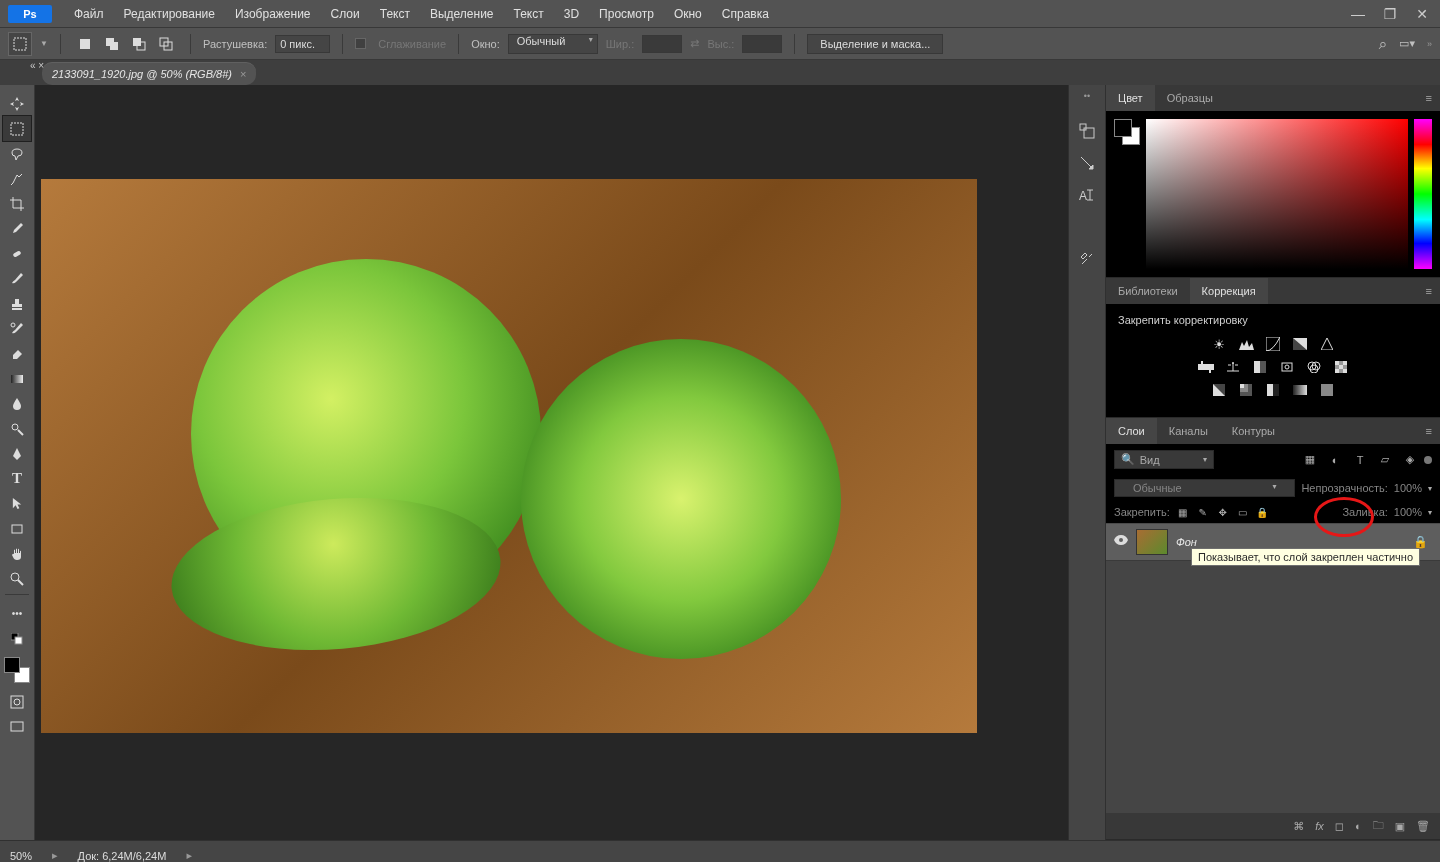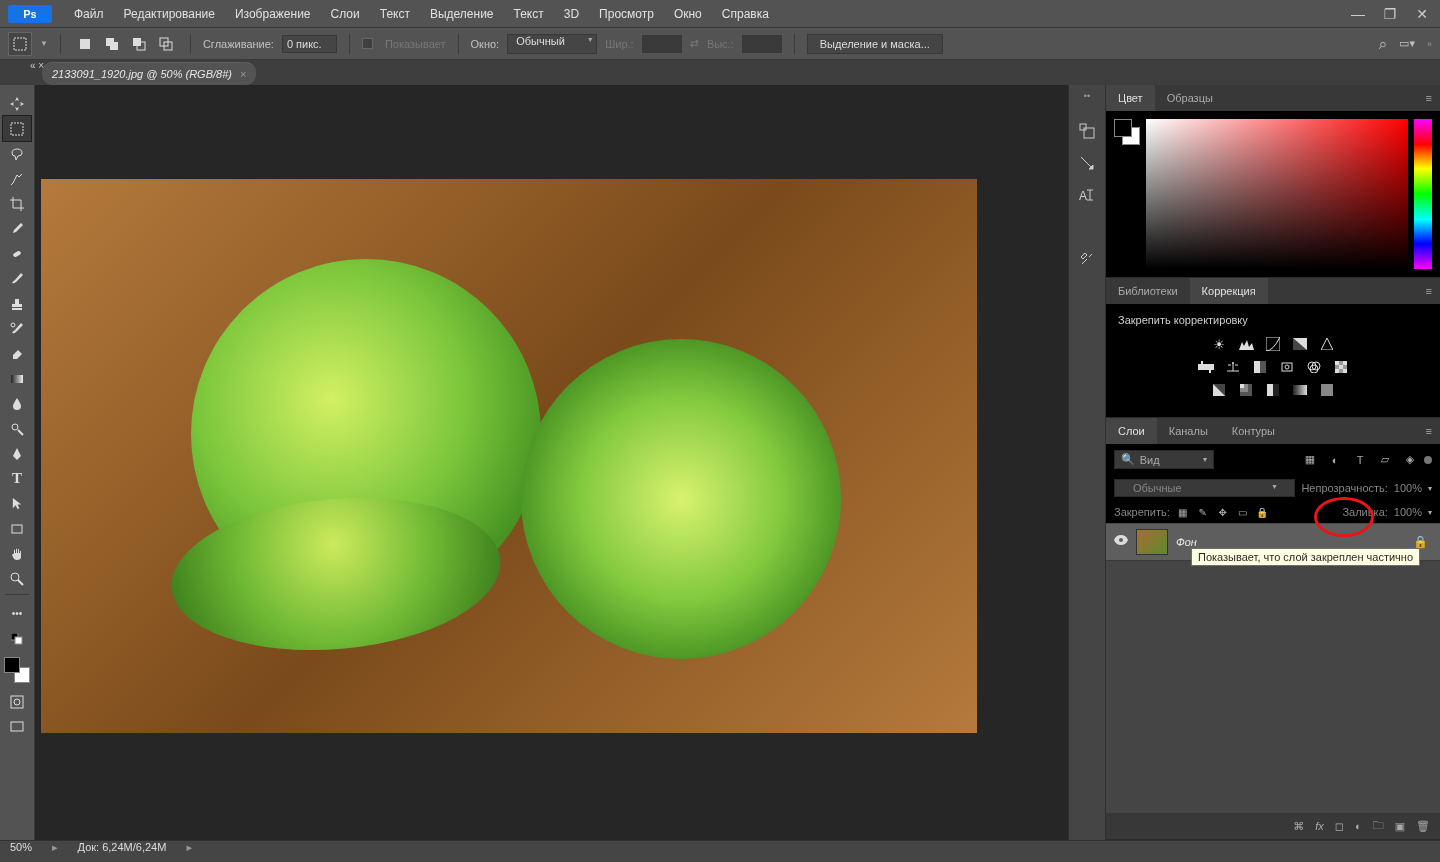"Сглаживание:" span { text: Сглаживание -> Растушевка }
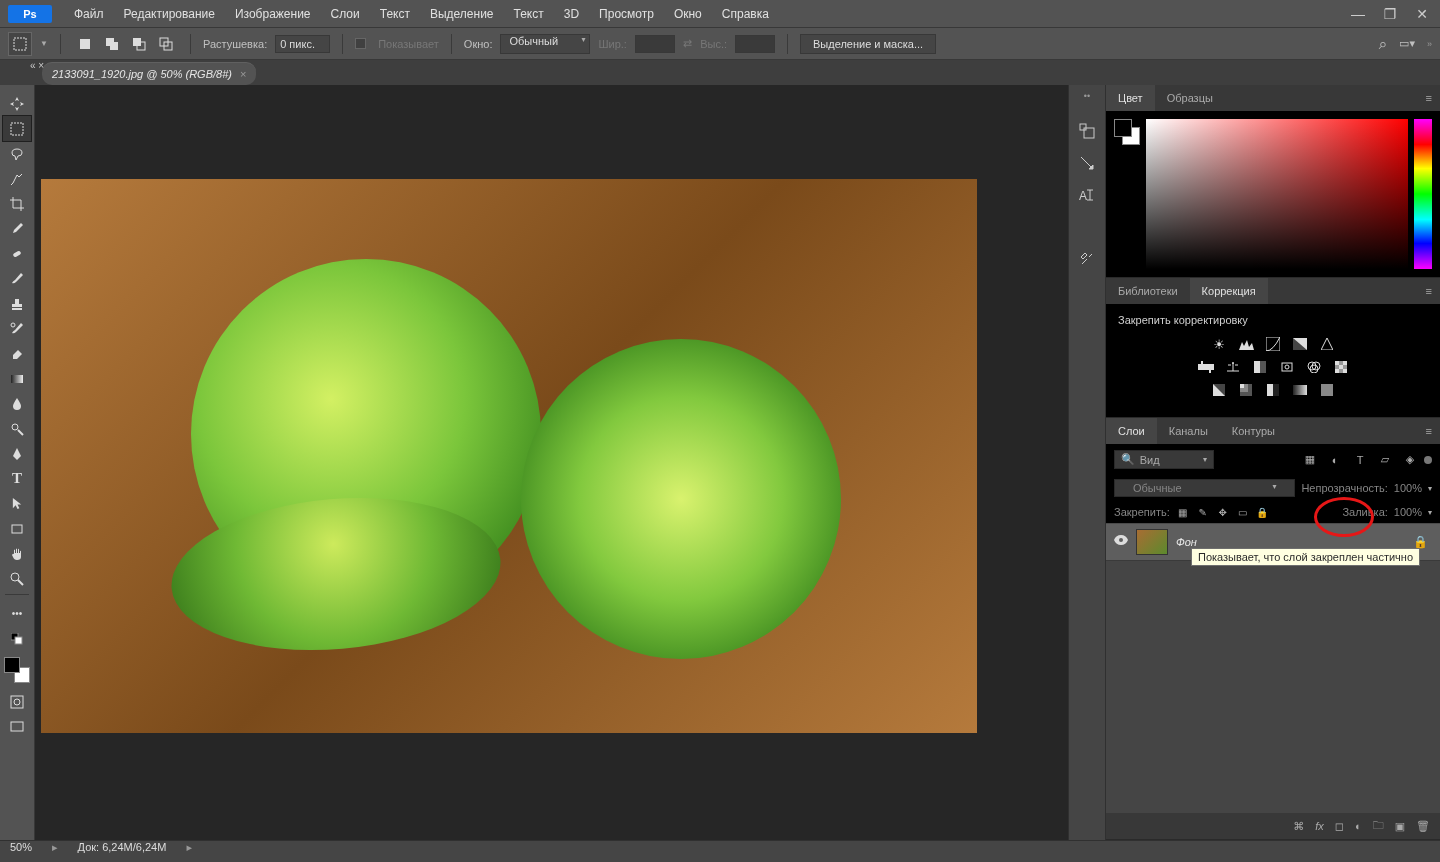"Показывает" span { text: Показывает -> Сглаживание }
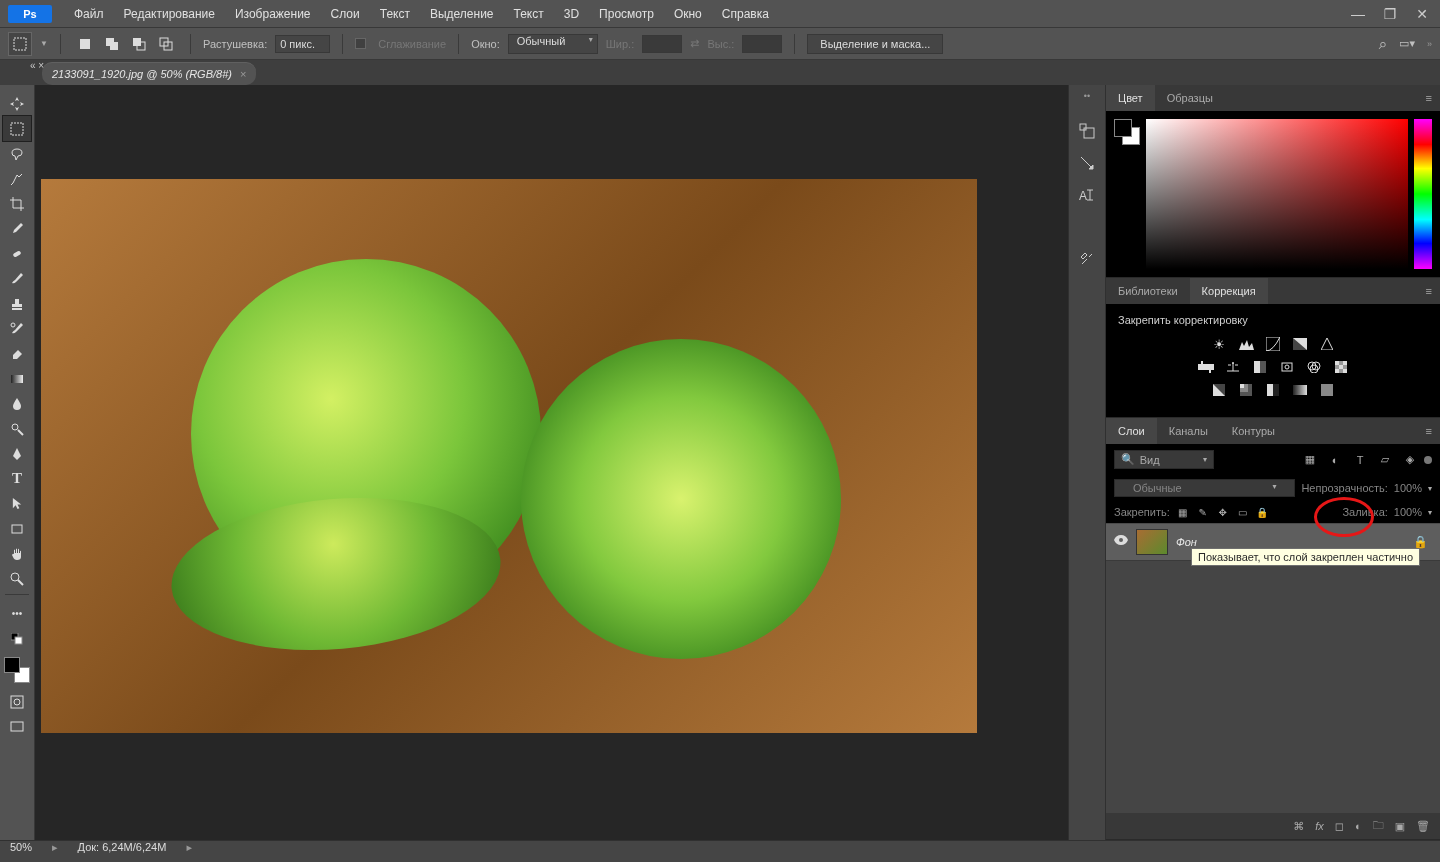"50%" .statusbar { align-items: flex-start -> flex-end }
